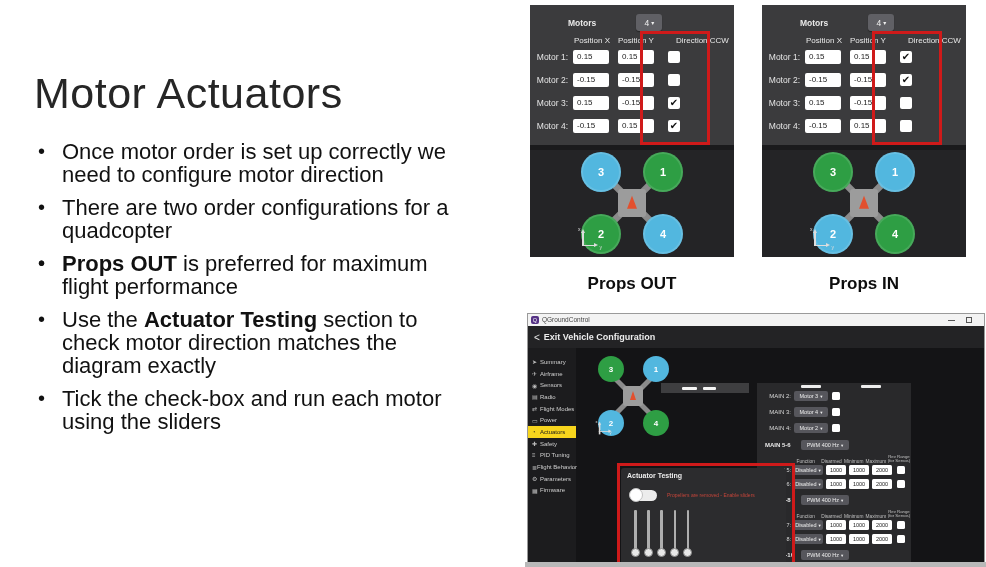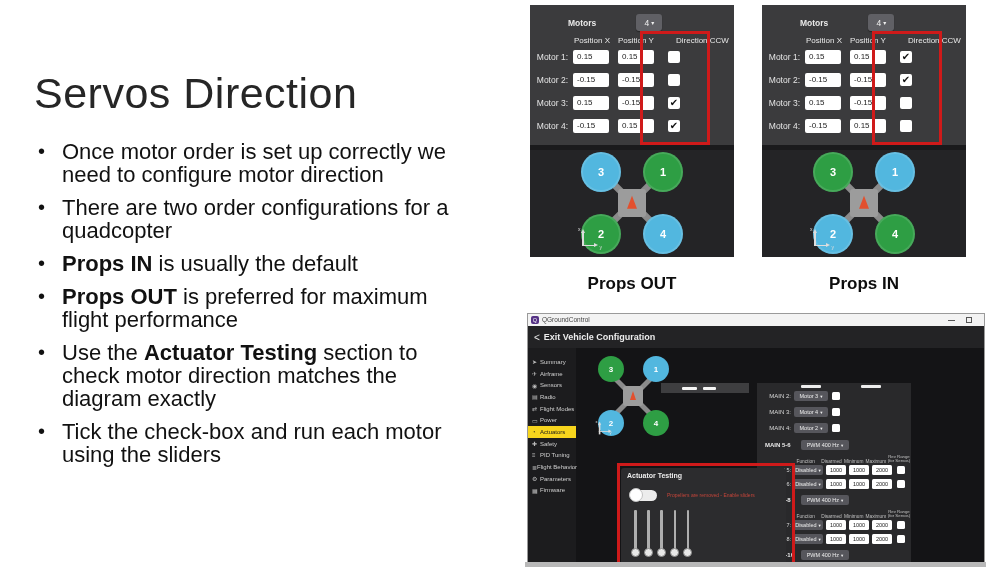"Servos Direction" h1.title { text: Servos Direction -> Motor Actuators }
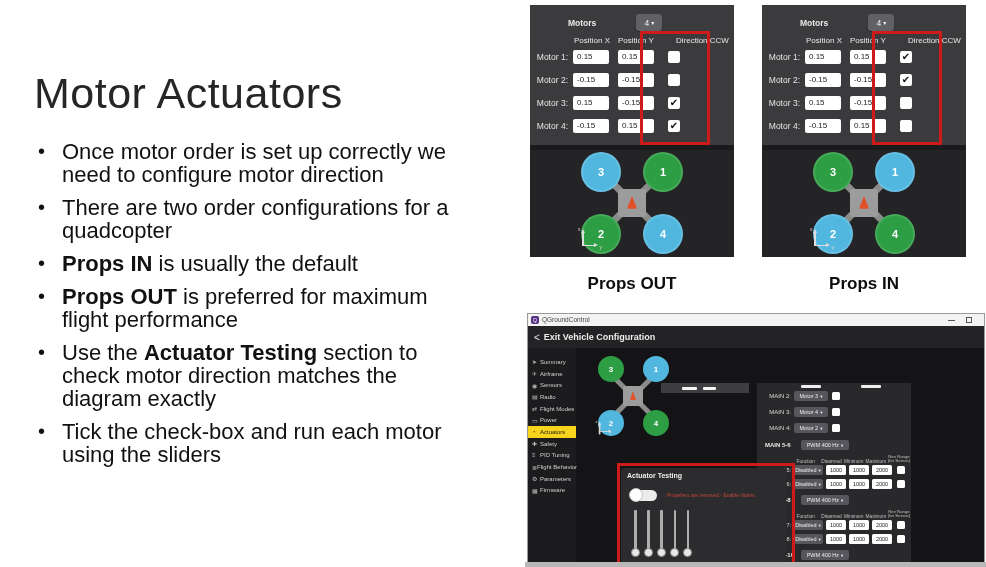"Props IN is usually the" span.b-text { html: <span><b>Props IN</b><span> is usually the default</span></span> -> none }
